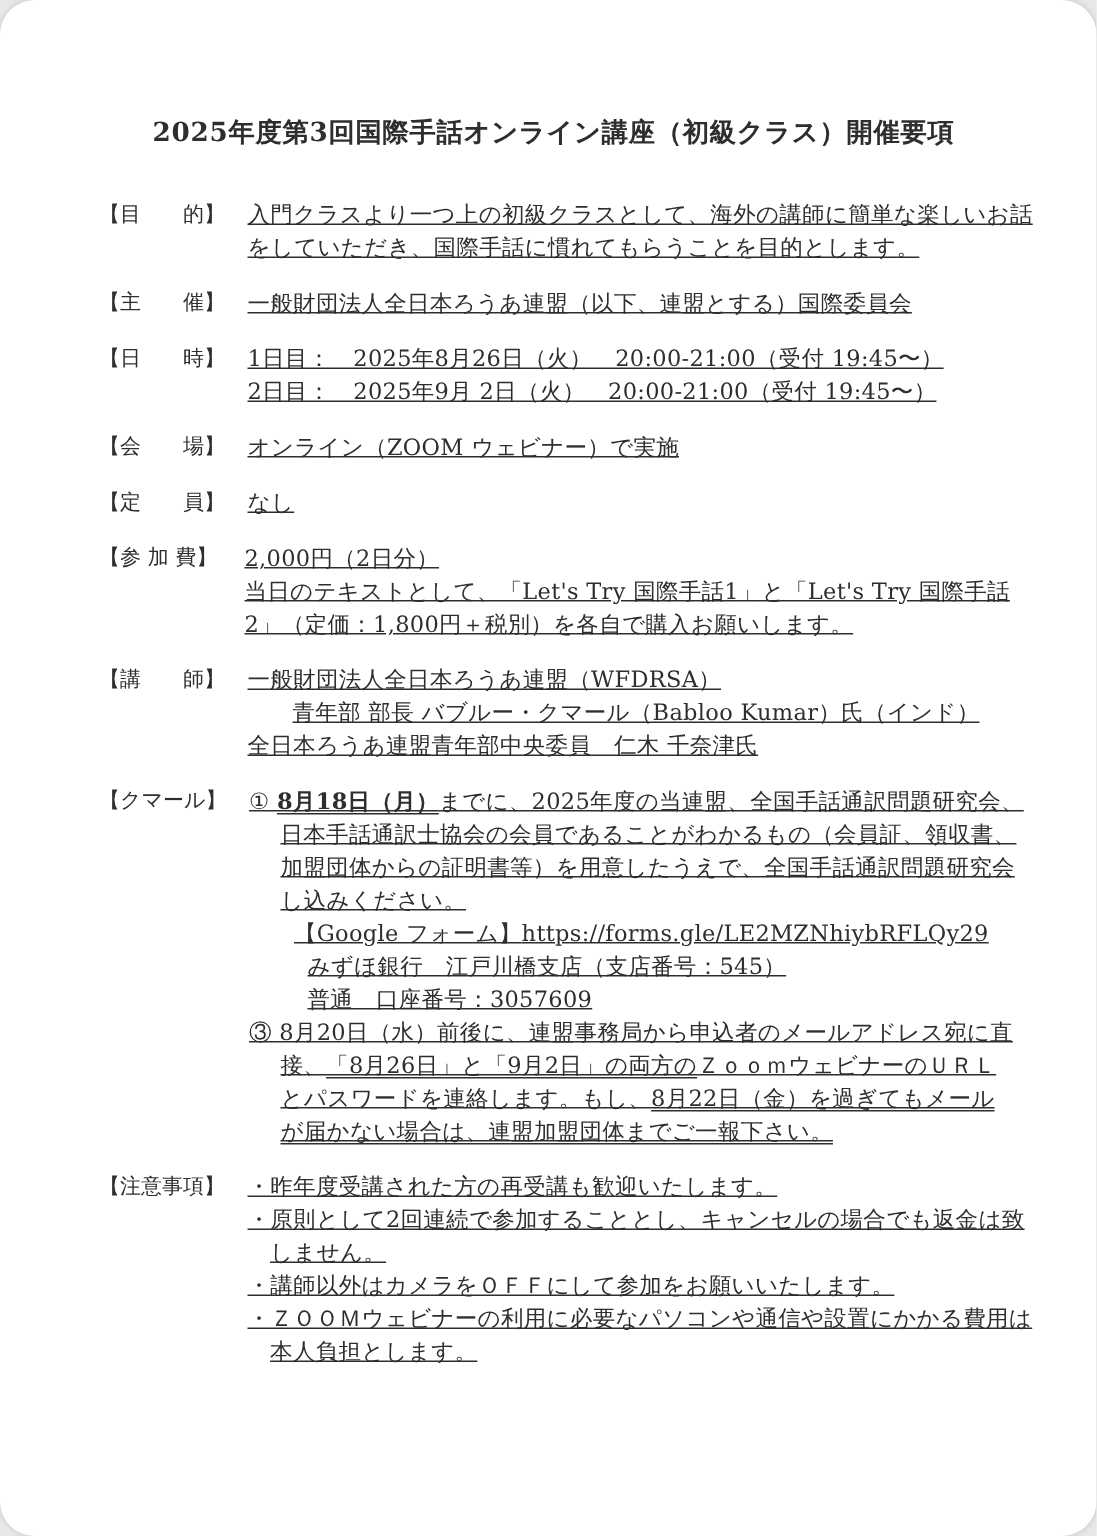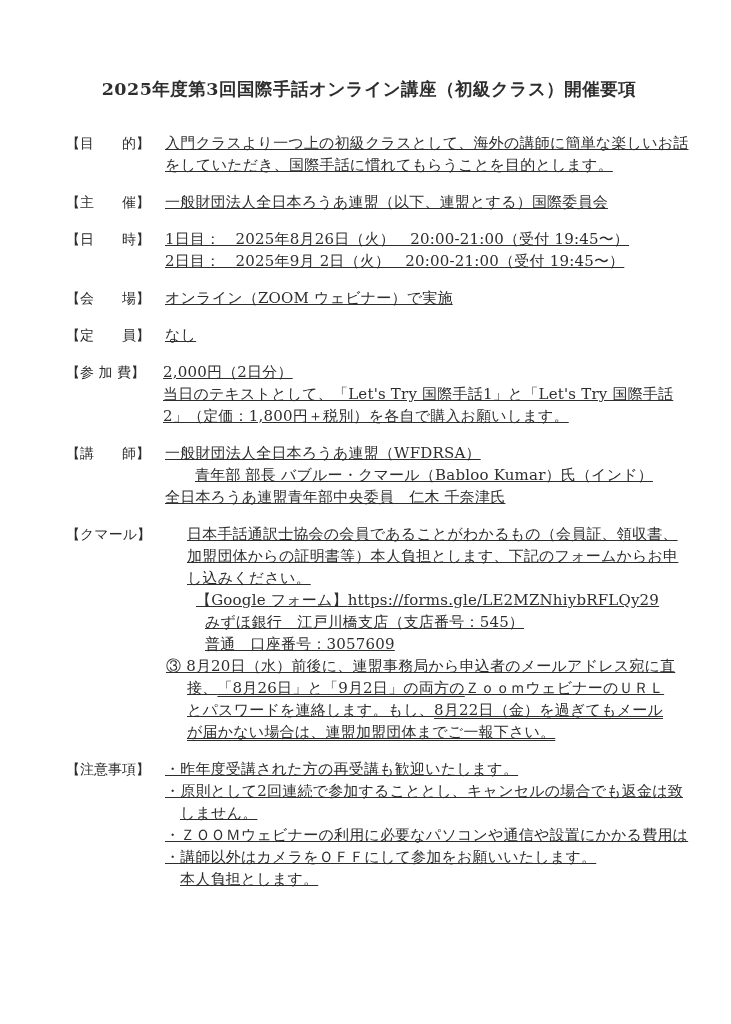"2025年度第3回国際手話オンライン講座（初級クラス）開催要項" .page { border-radius: none -> 23px }
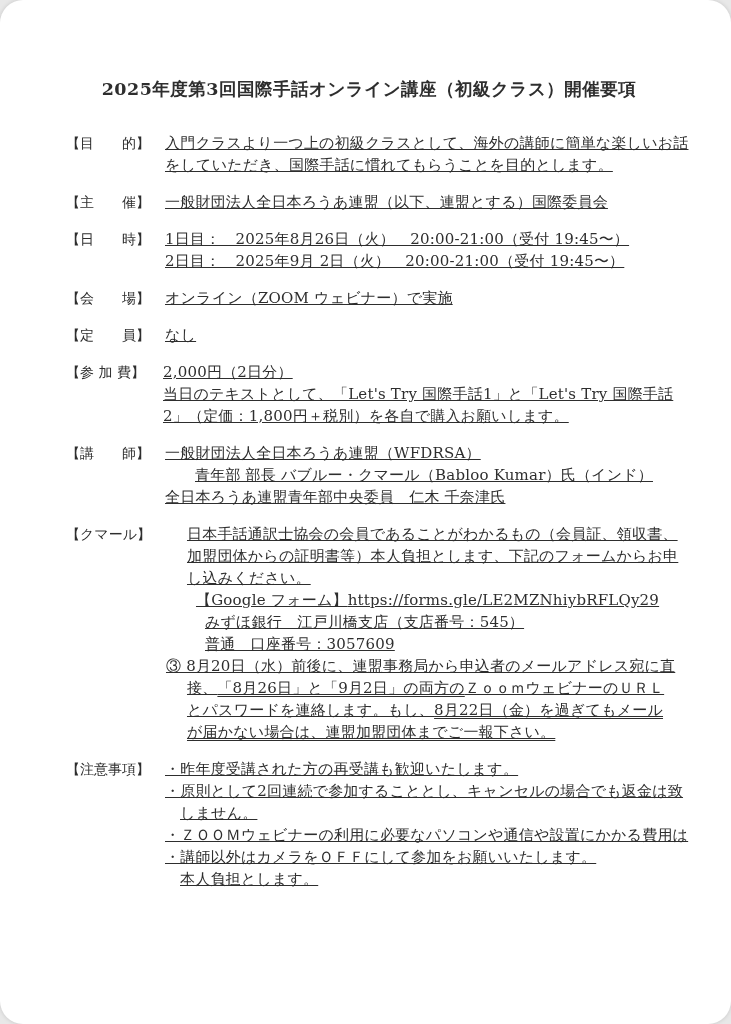"① 8月18日（月）までに、2025年度の当連盟、全国手話通訳問題研究会、" div.line { html: none -> <div><span>① </span><span>8月18日（月）</span><span>までに、2025年度の当連盟、全国手話通訳問題研究会、</span></div> }
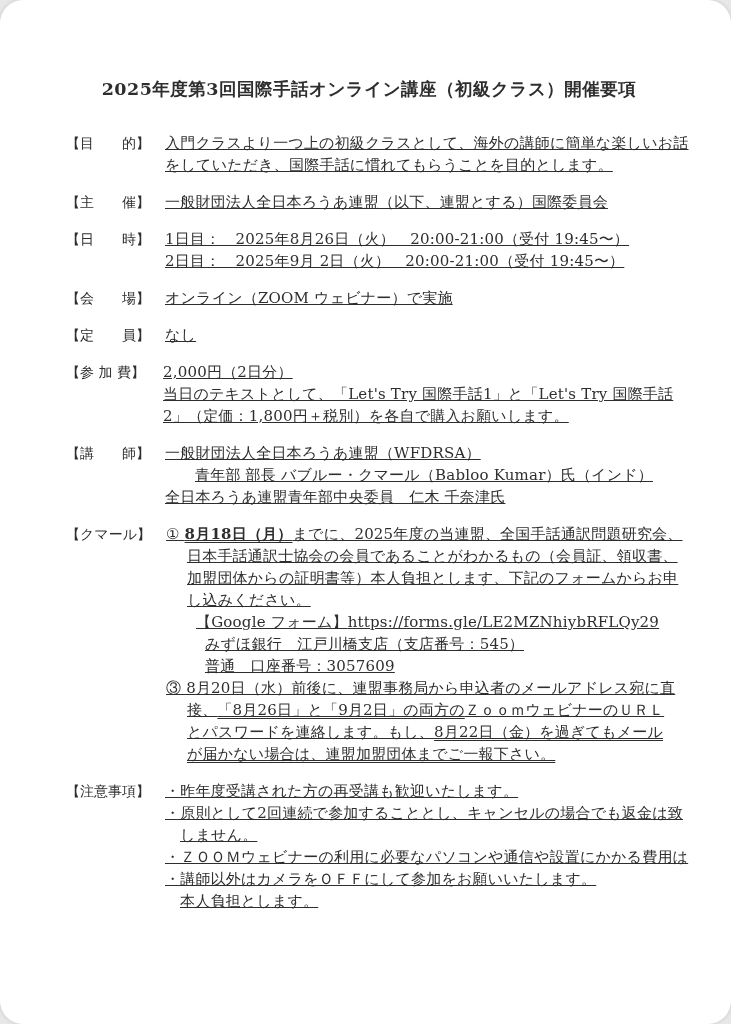"加盟団体からの証明書等）本人負担とします、下記のフォームからお申" span { text: 本人負担とします、下記のフォームからお申 -> を用意したうえで、全国手話通訳問題研究会 }
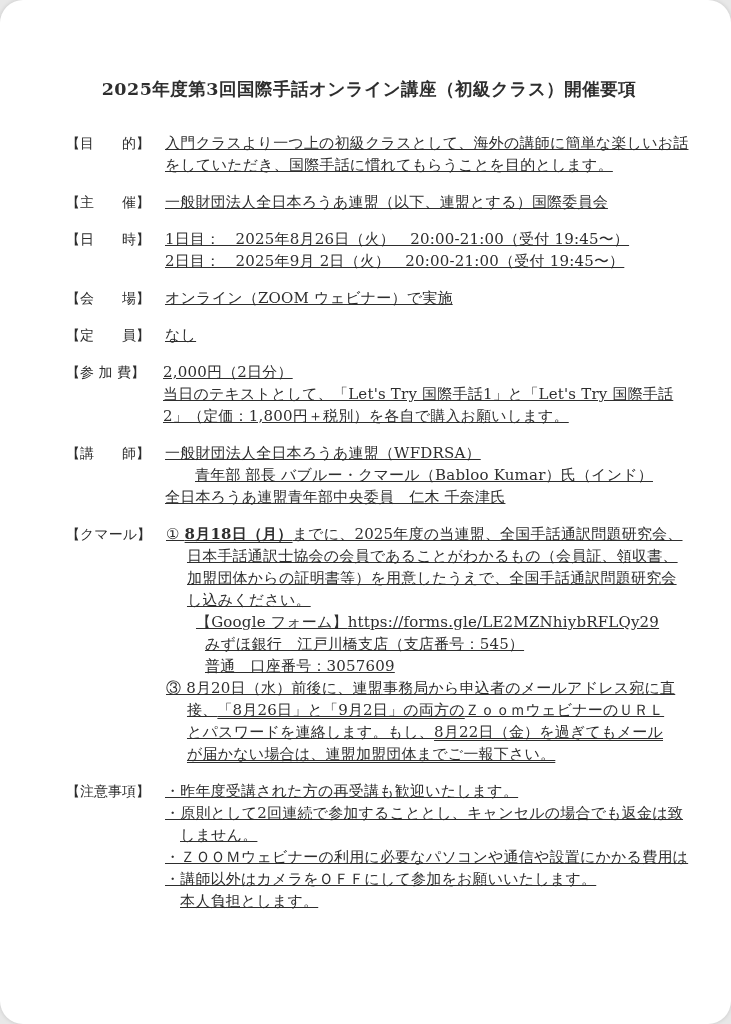"・ＺＯＯＭウェビナーの利用に必要なパソコンや通信や設置にかかる費用は" div.line { order: before "・講師以外はカメラをＯＦＦにして参加をお願いいたします。" -> after "・講師以外はカメラをＯＦＦにして参加をお願いいたします。" }
